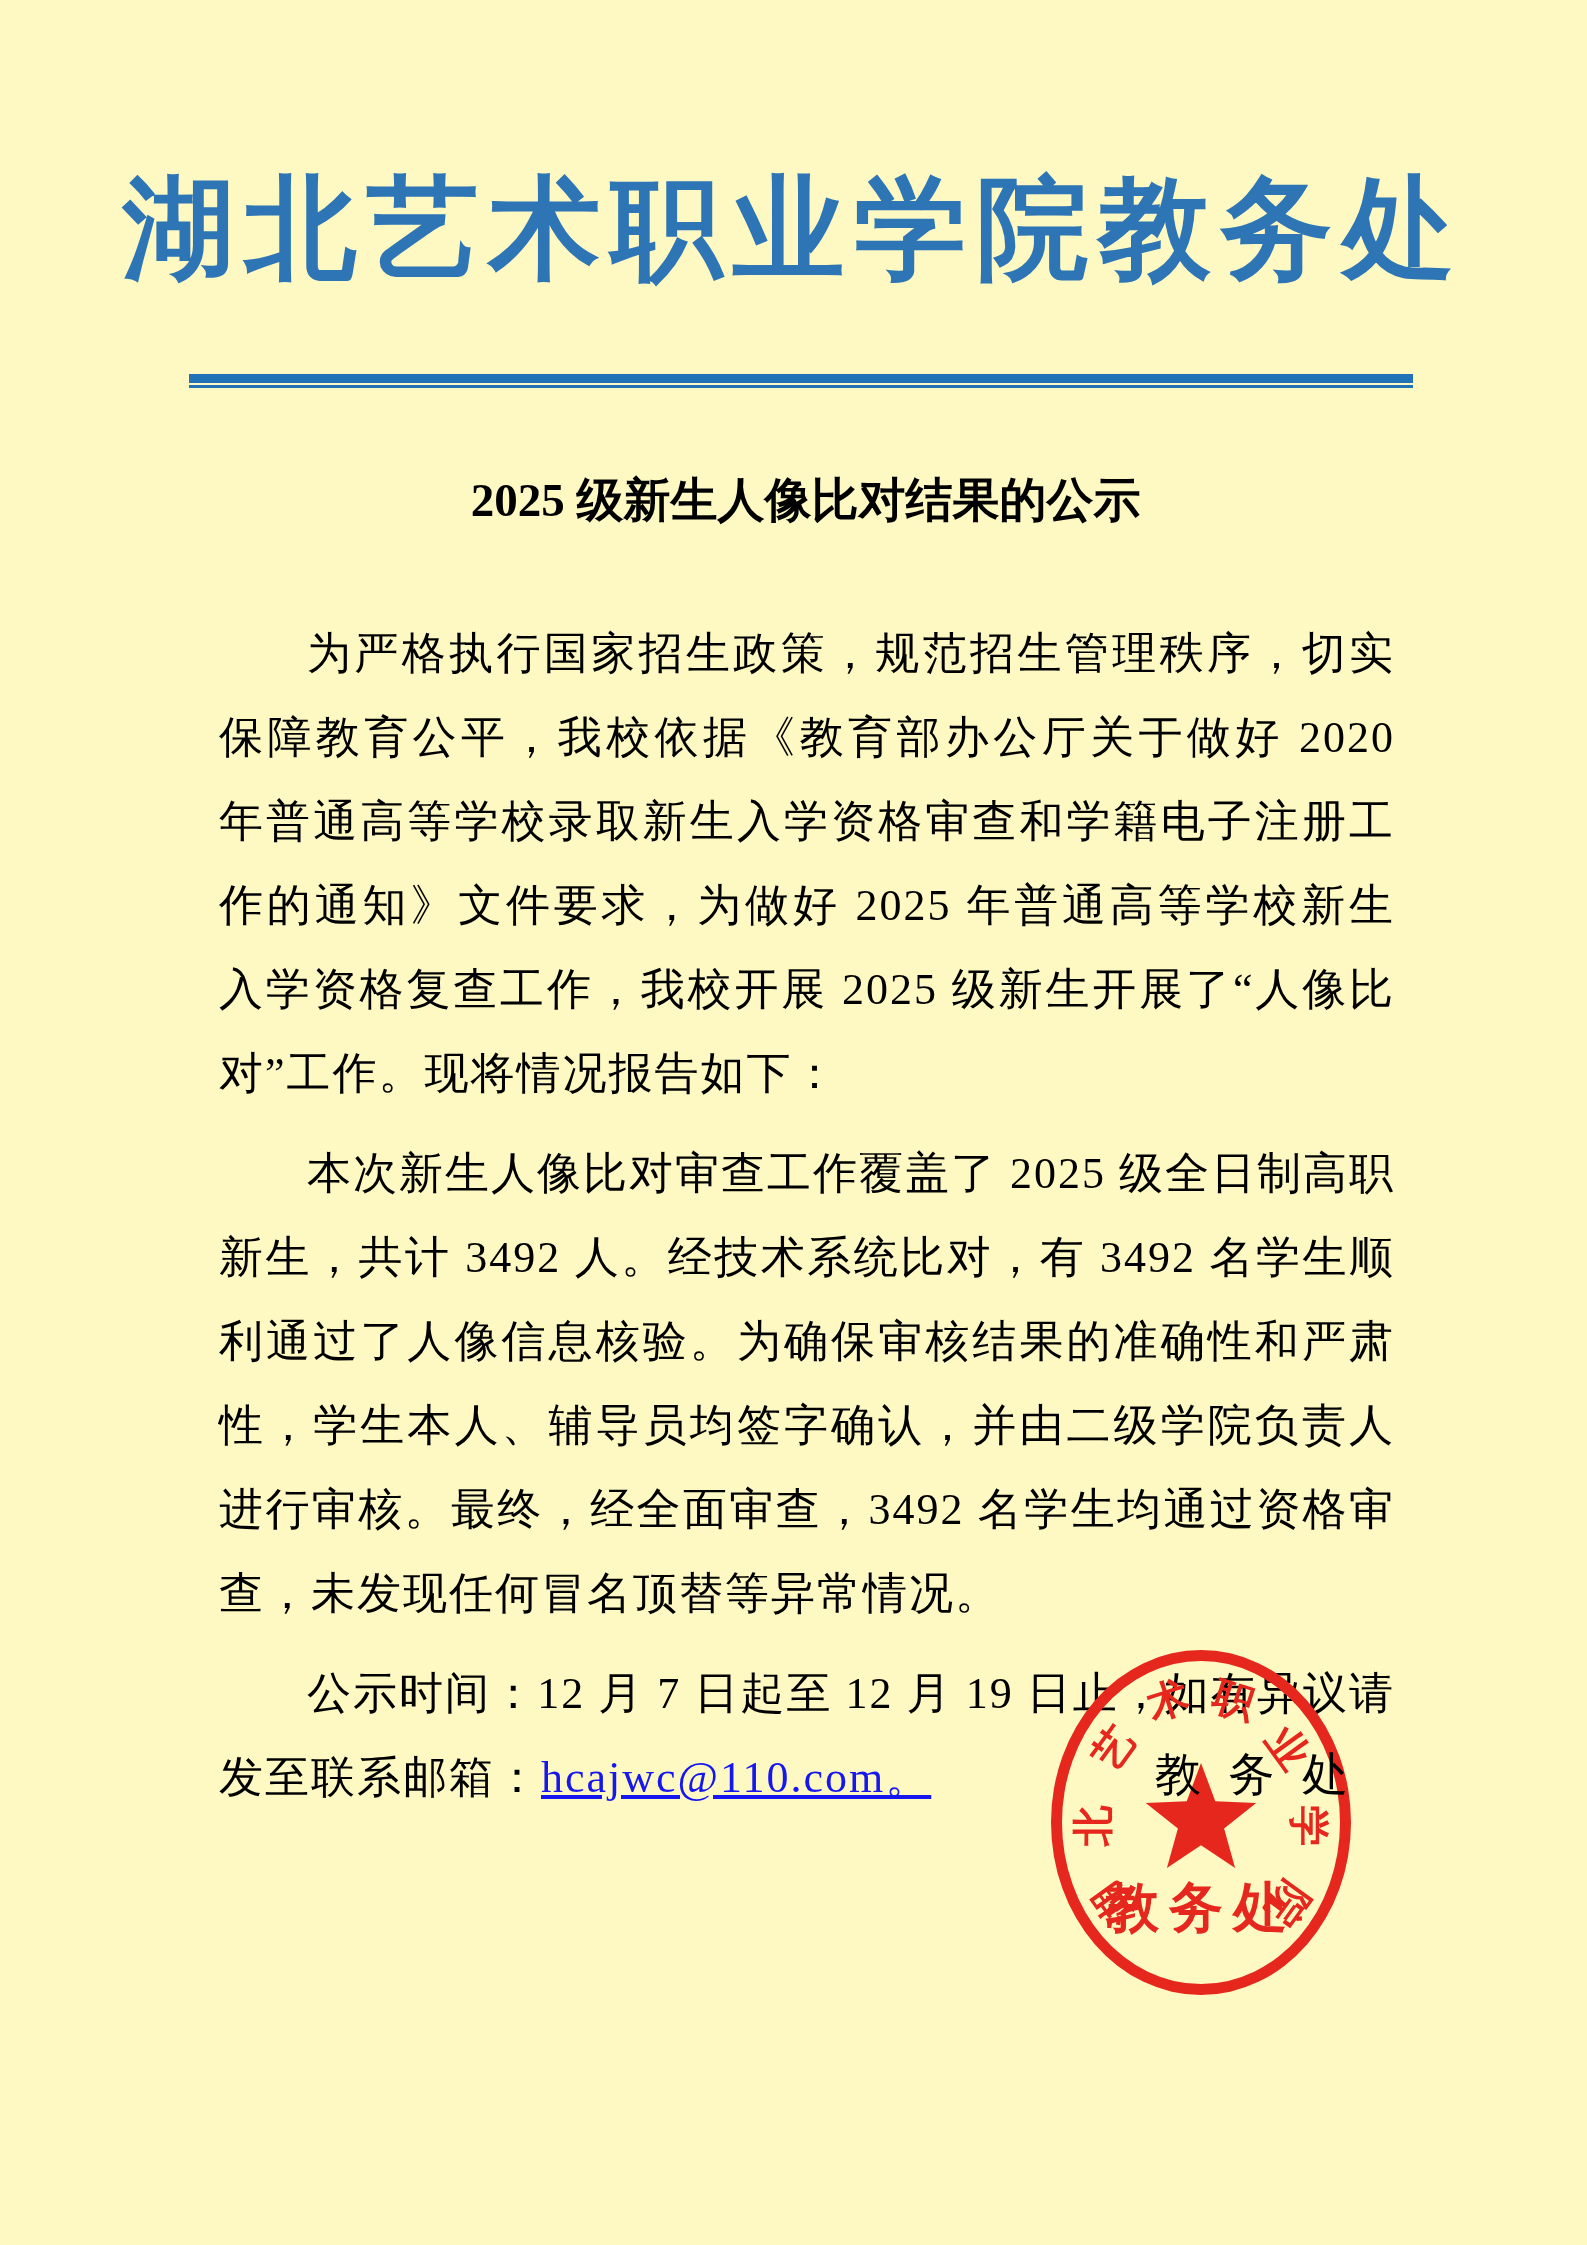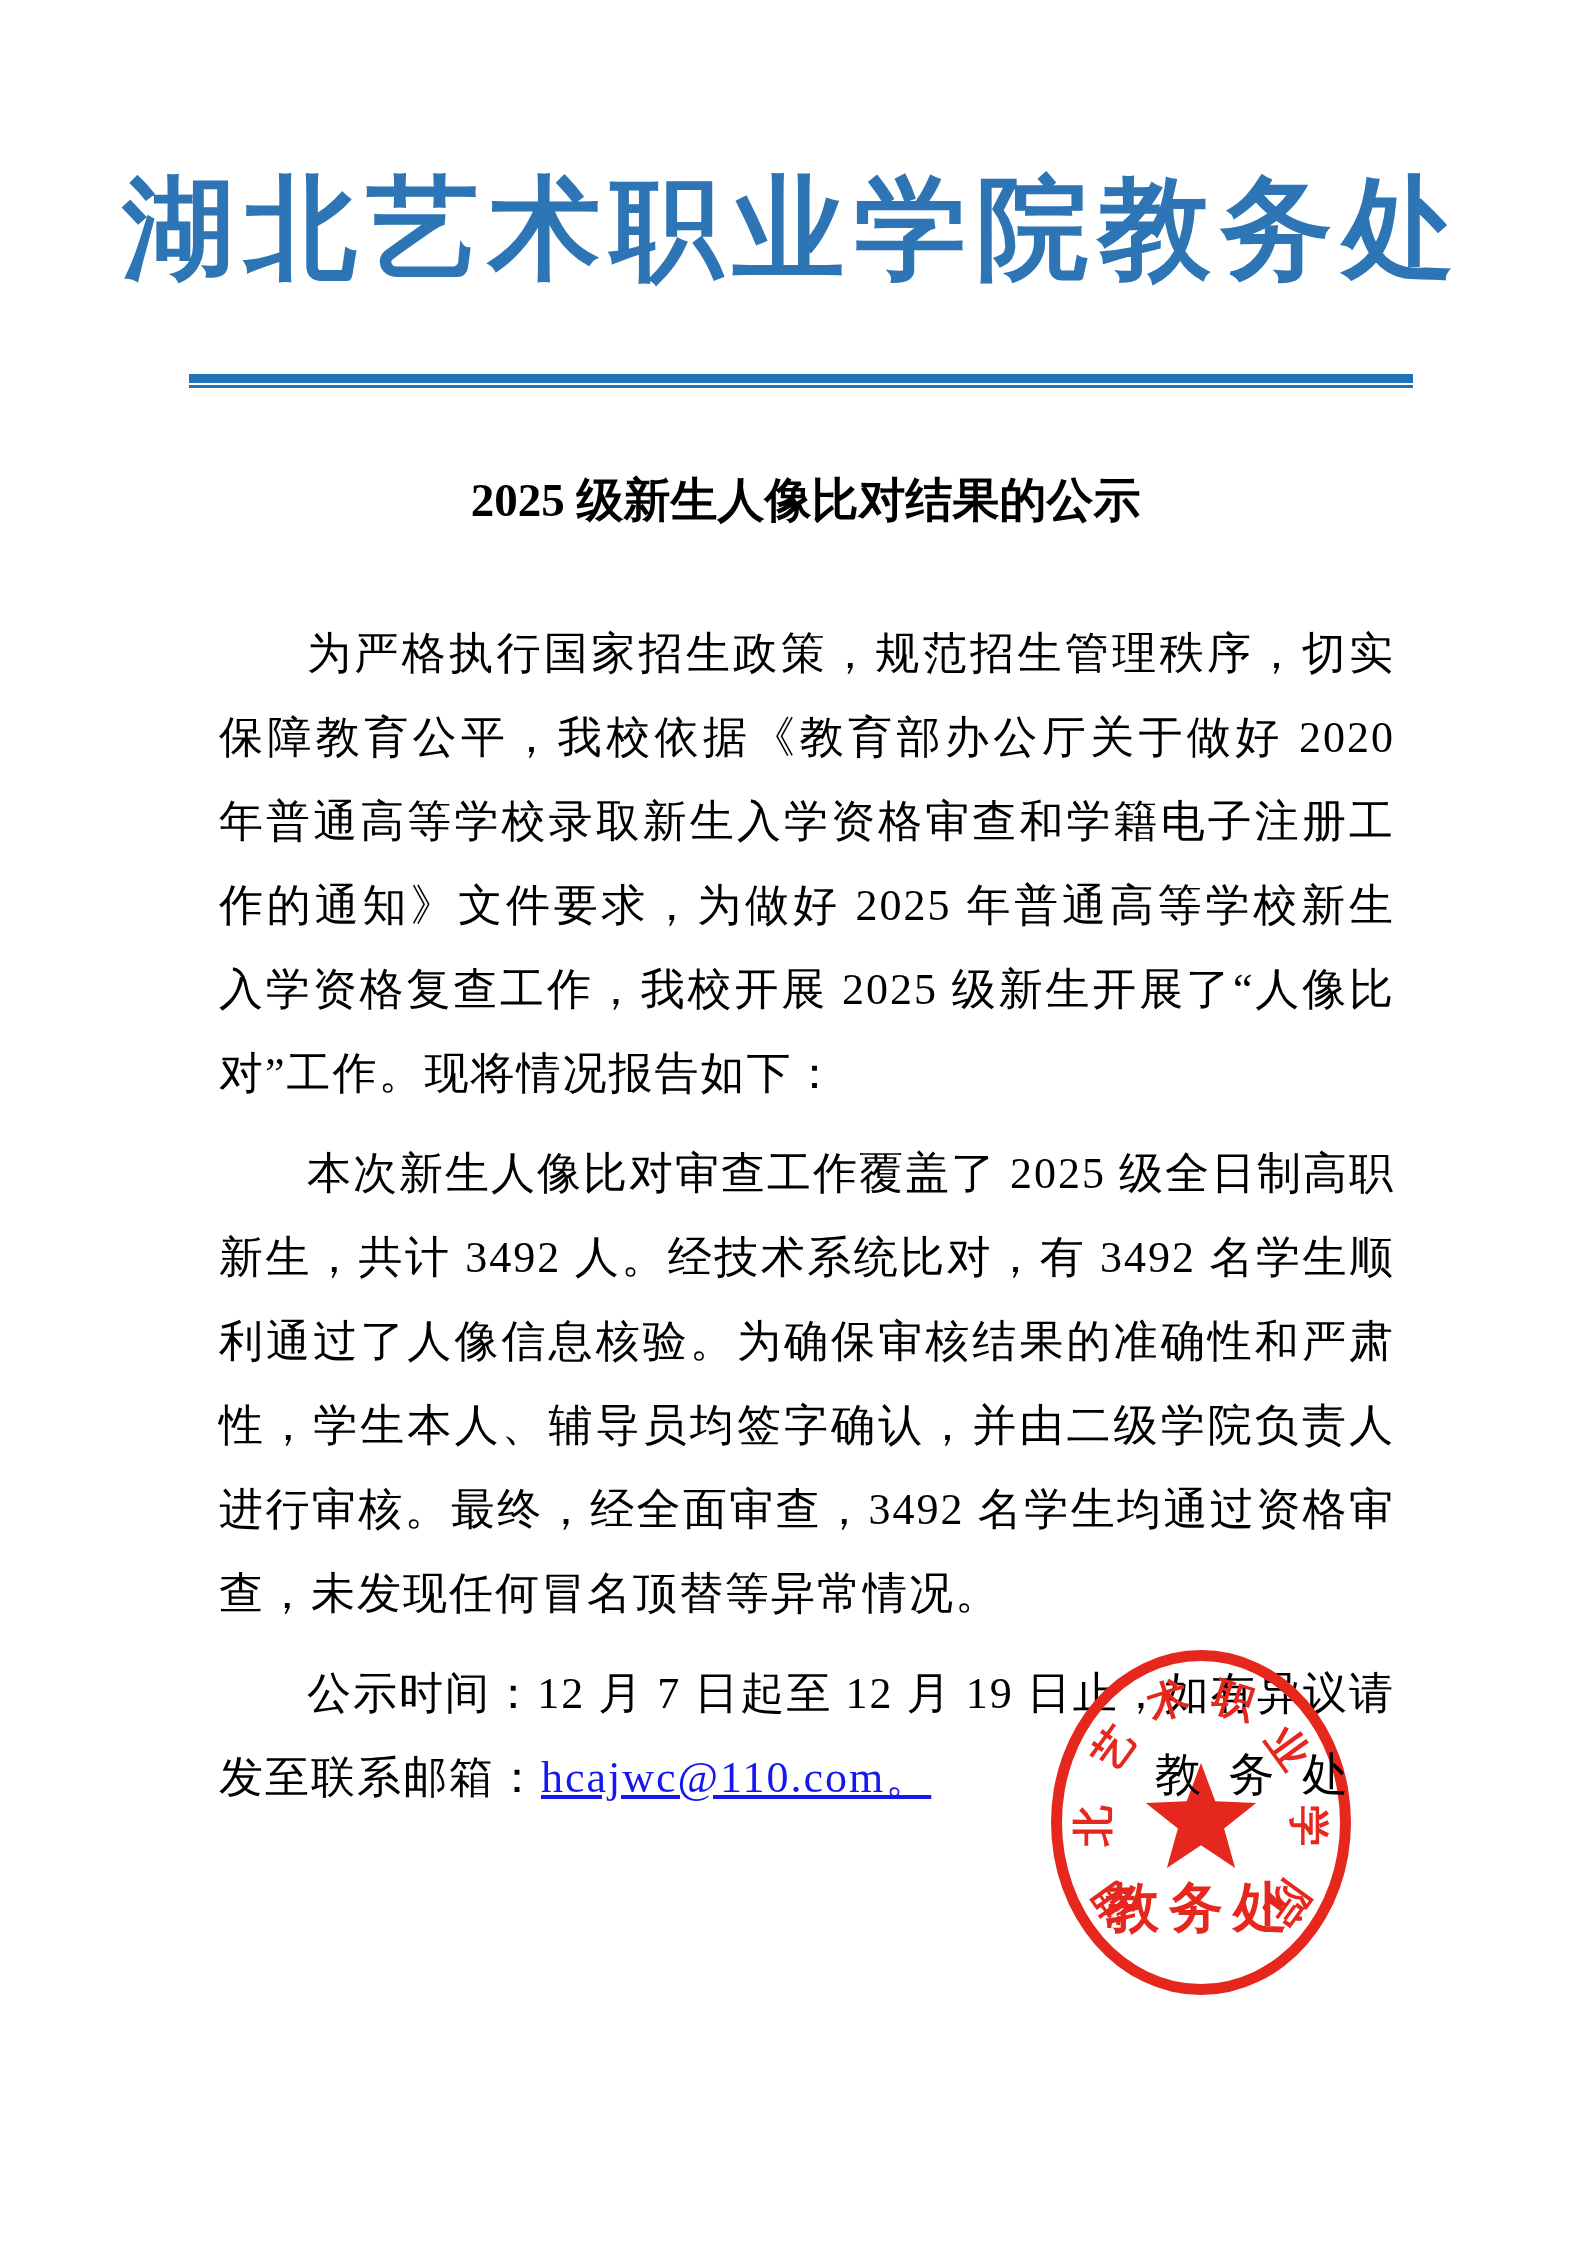"湖北艺术职业学院教务处" .page { background: #ffffff -> #fef9c3 }
